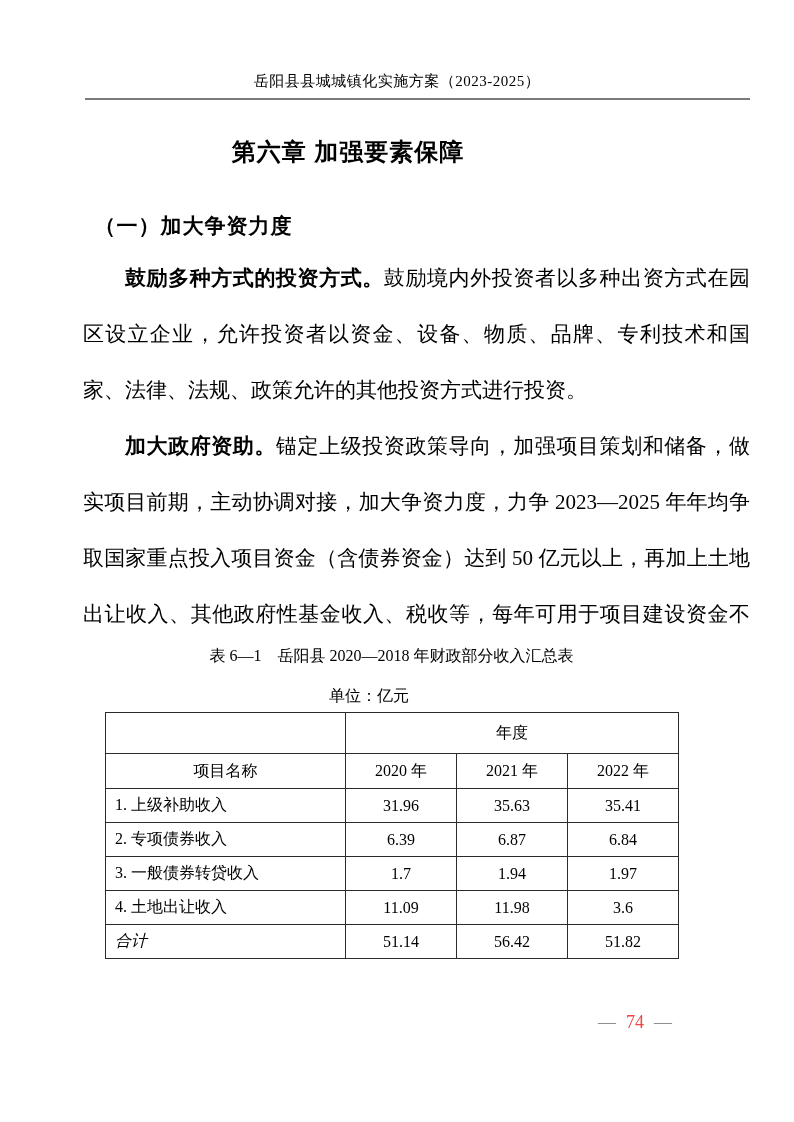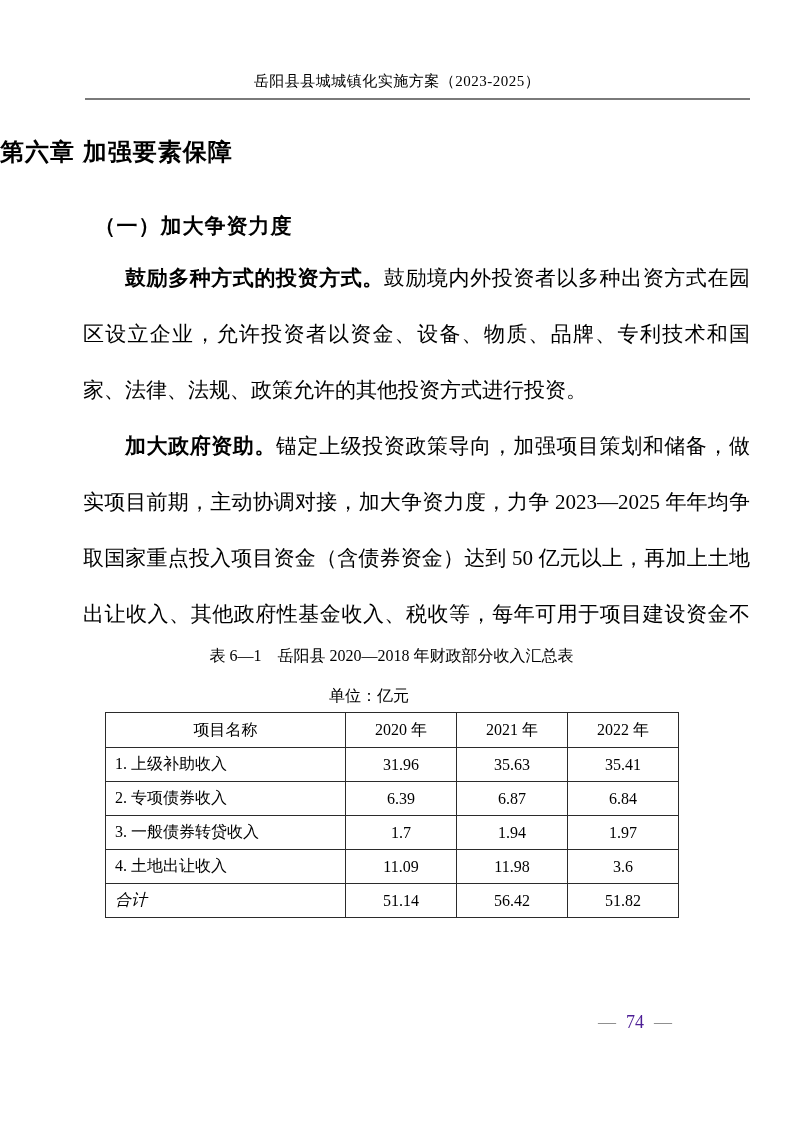"第六章 加强要素保障" .chapter-title { text-align: left -> center }
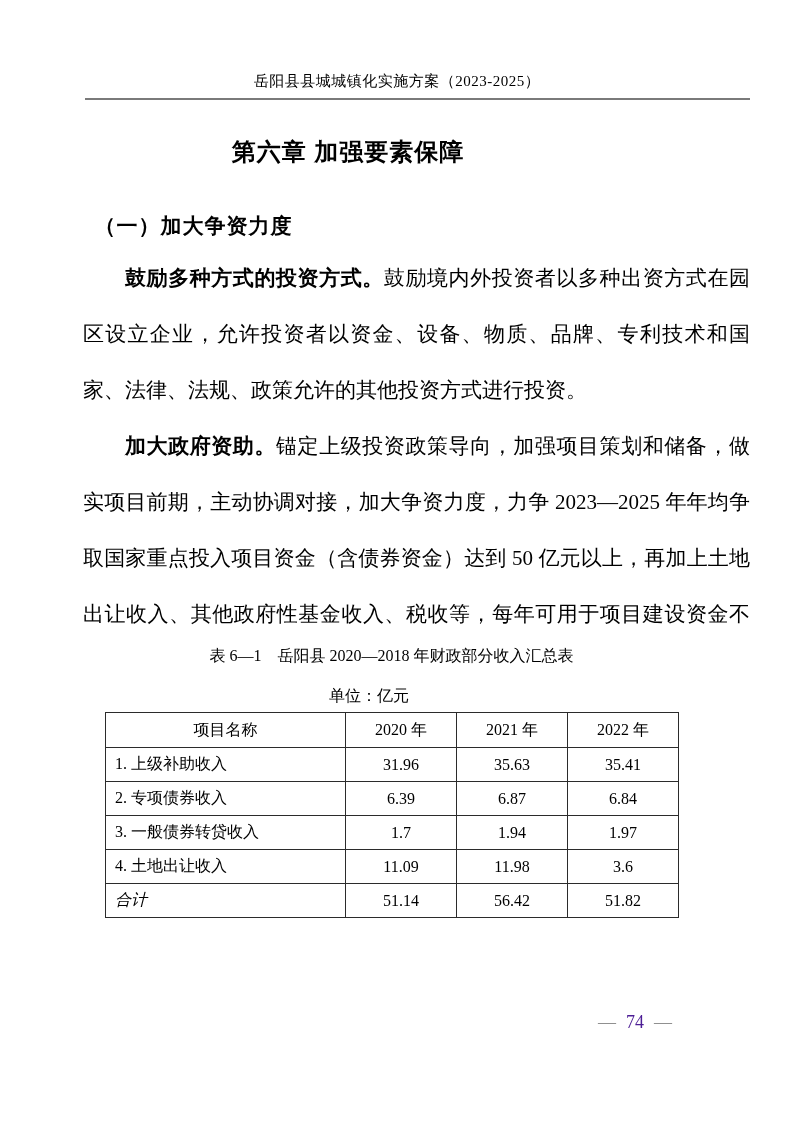"年度" tr.h-group { html: none -> <tr> <td></td> <td>年度</td> </tr> }
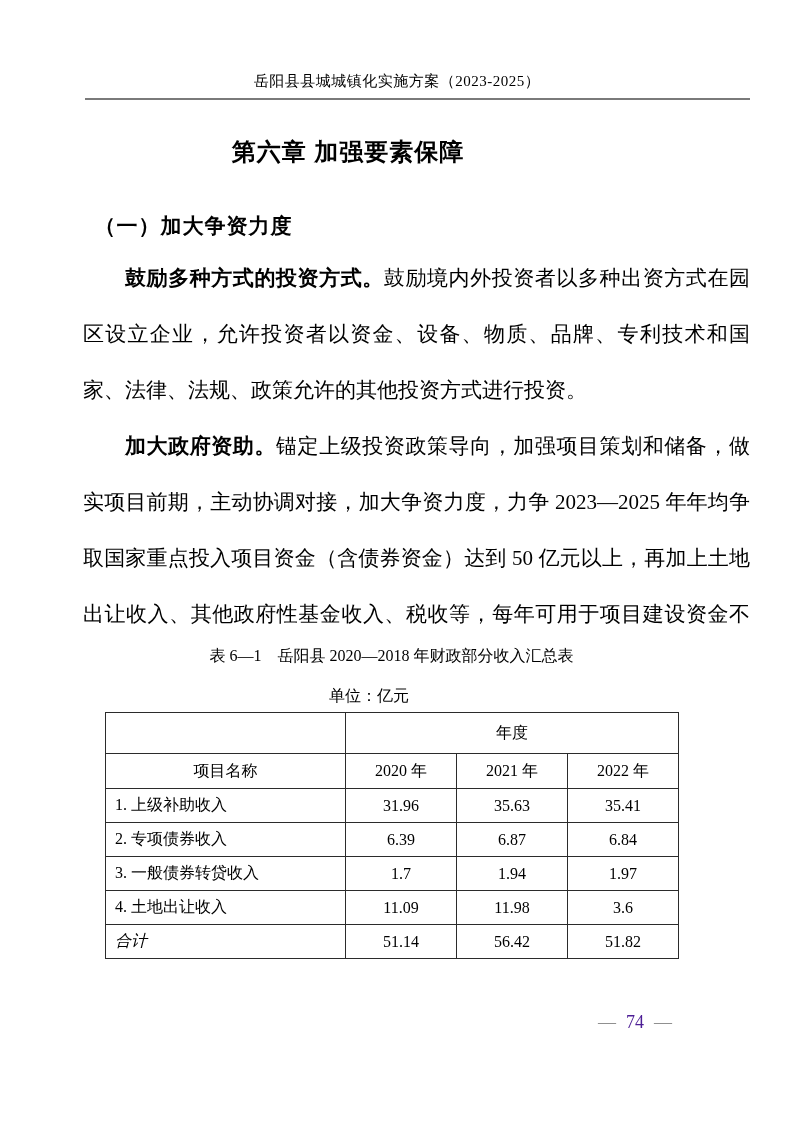"74" .footer-num { color: #4c1d95 -> #ef4444 }
